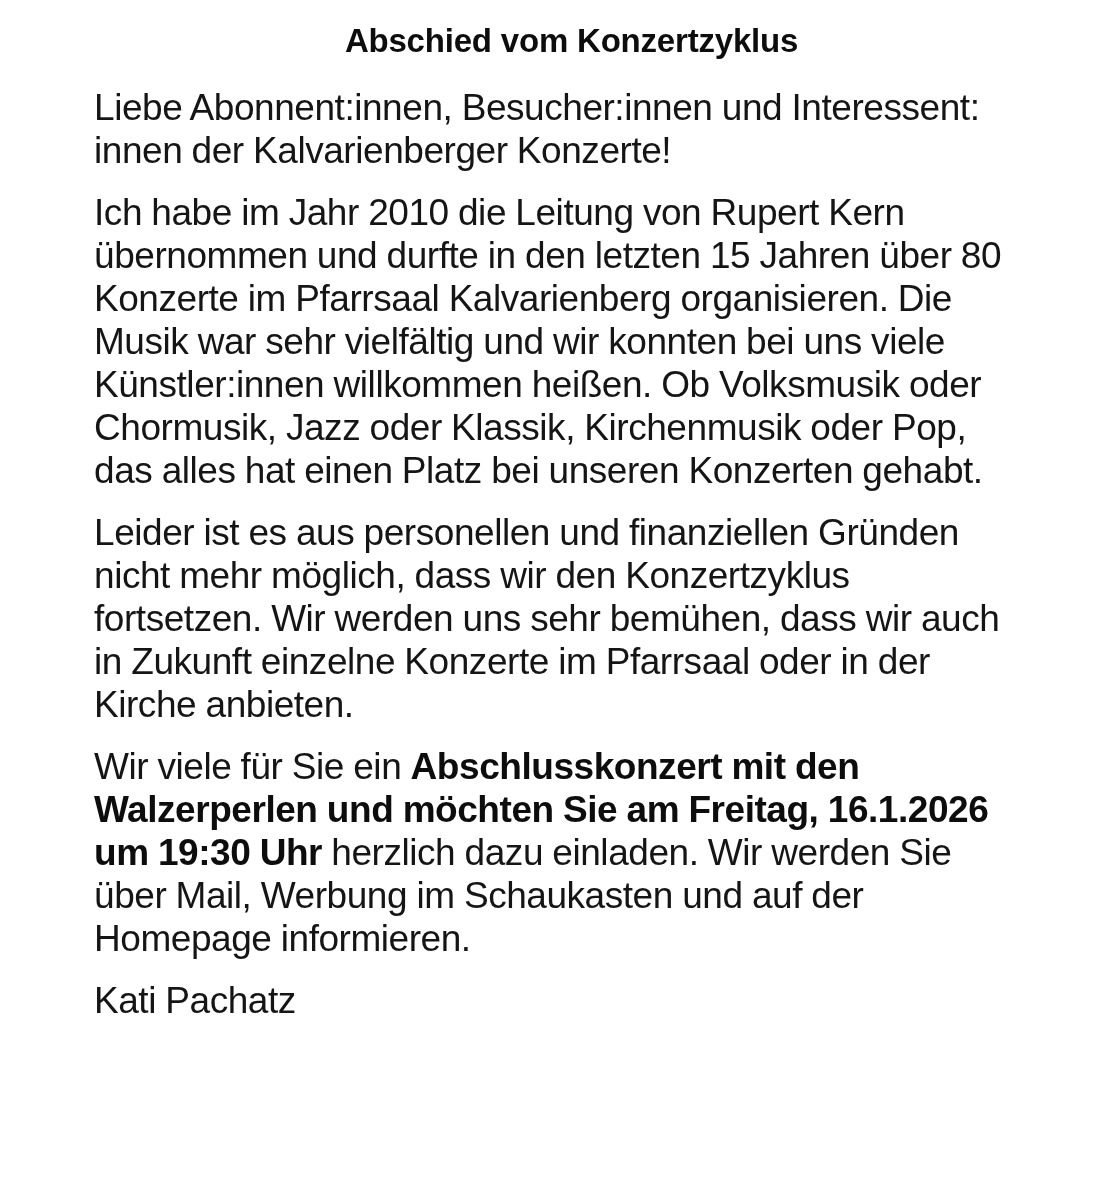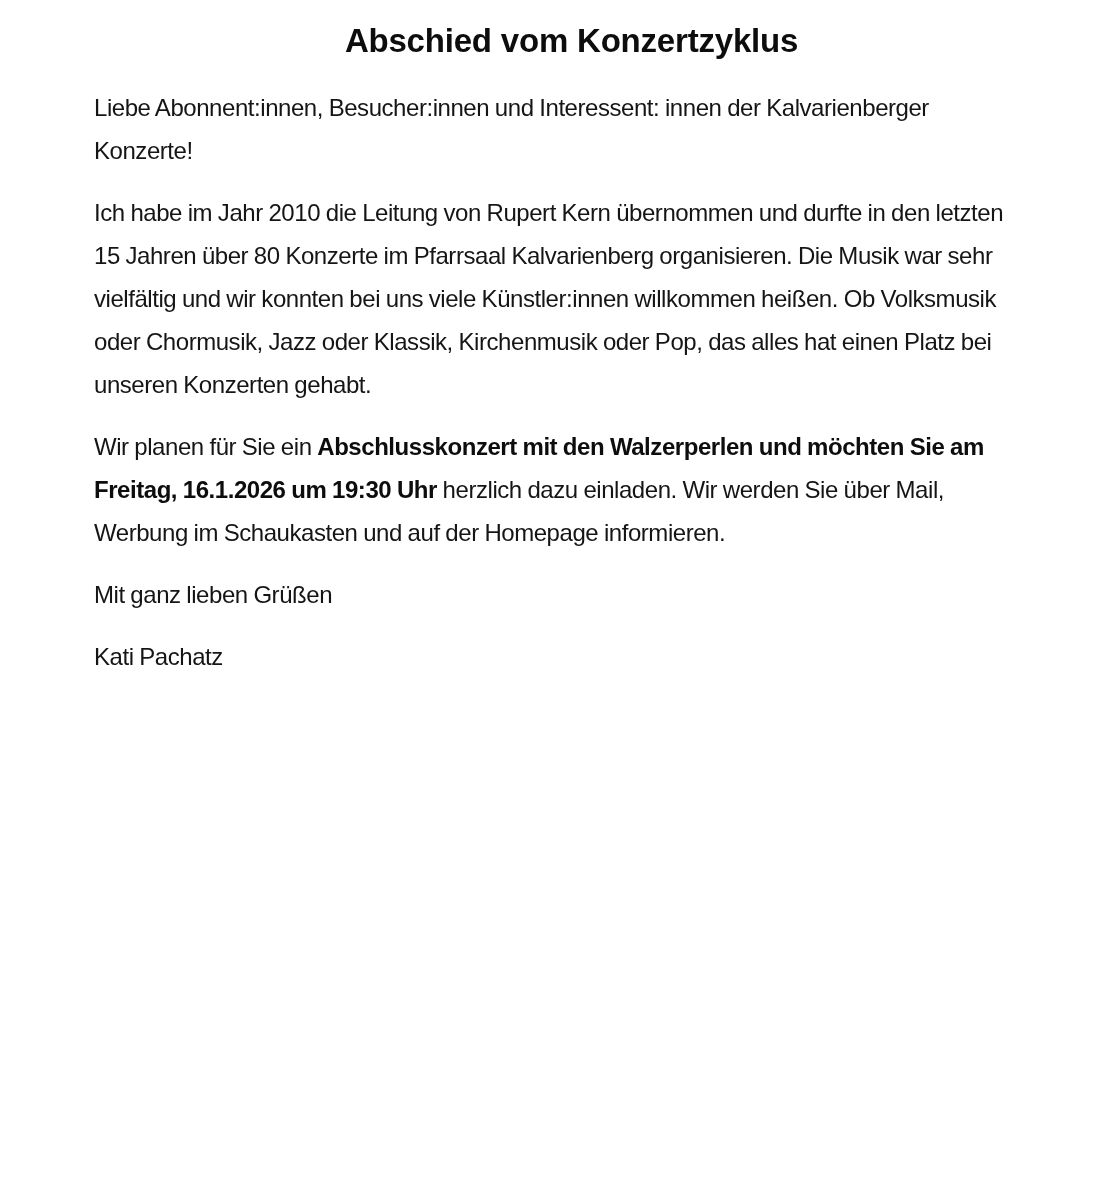"Liebe Abonnent:innen, Besucher:innen und" .doc-body p { font-size: 24px -> 37px }
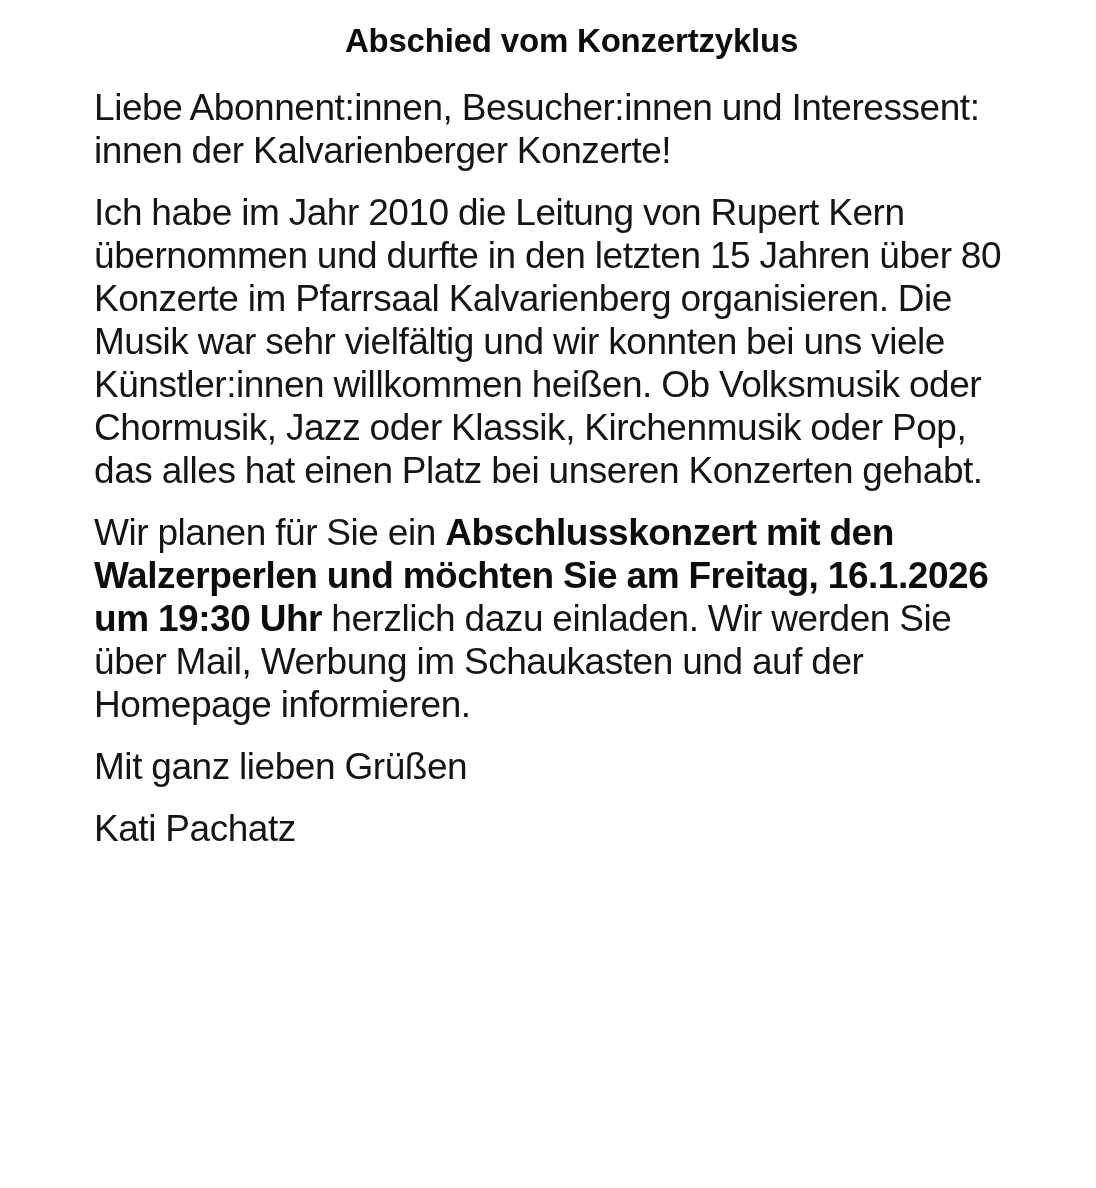"Leider ist es aus personellen" p { html: none -> <p><span>Leider ist es aus personellen und finanziellen Gründen nicht mehr möglich, dass wir den Konzertzyklus fortsetzen. Wir werden uns sehr bemühen, dass wir auch in Zukunft einzelne Konzerte im Pfarrsaal oder in der Kirche anbieten.</span></p> }
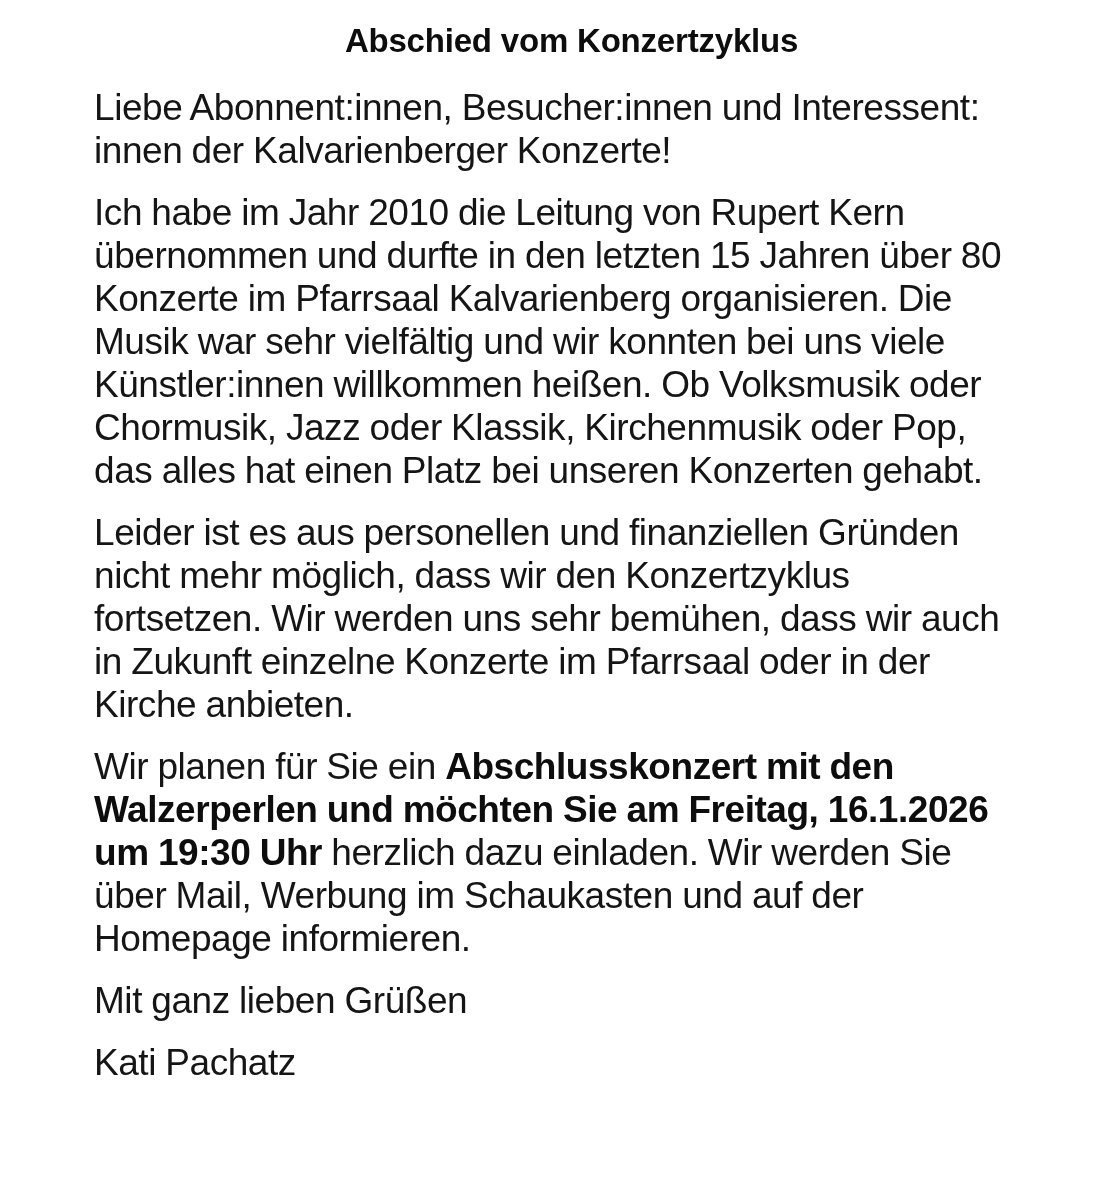"Wir planen für Sie ein" span { text: planen -> viele }
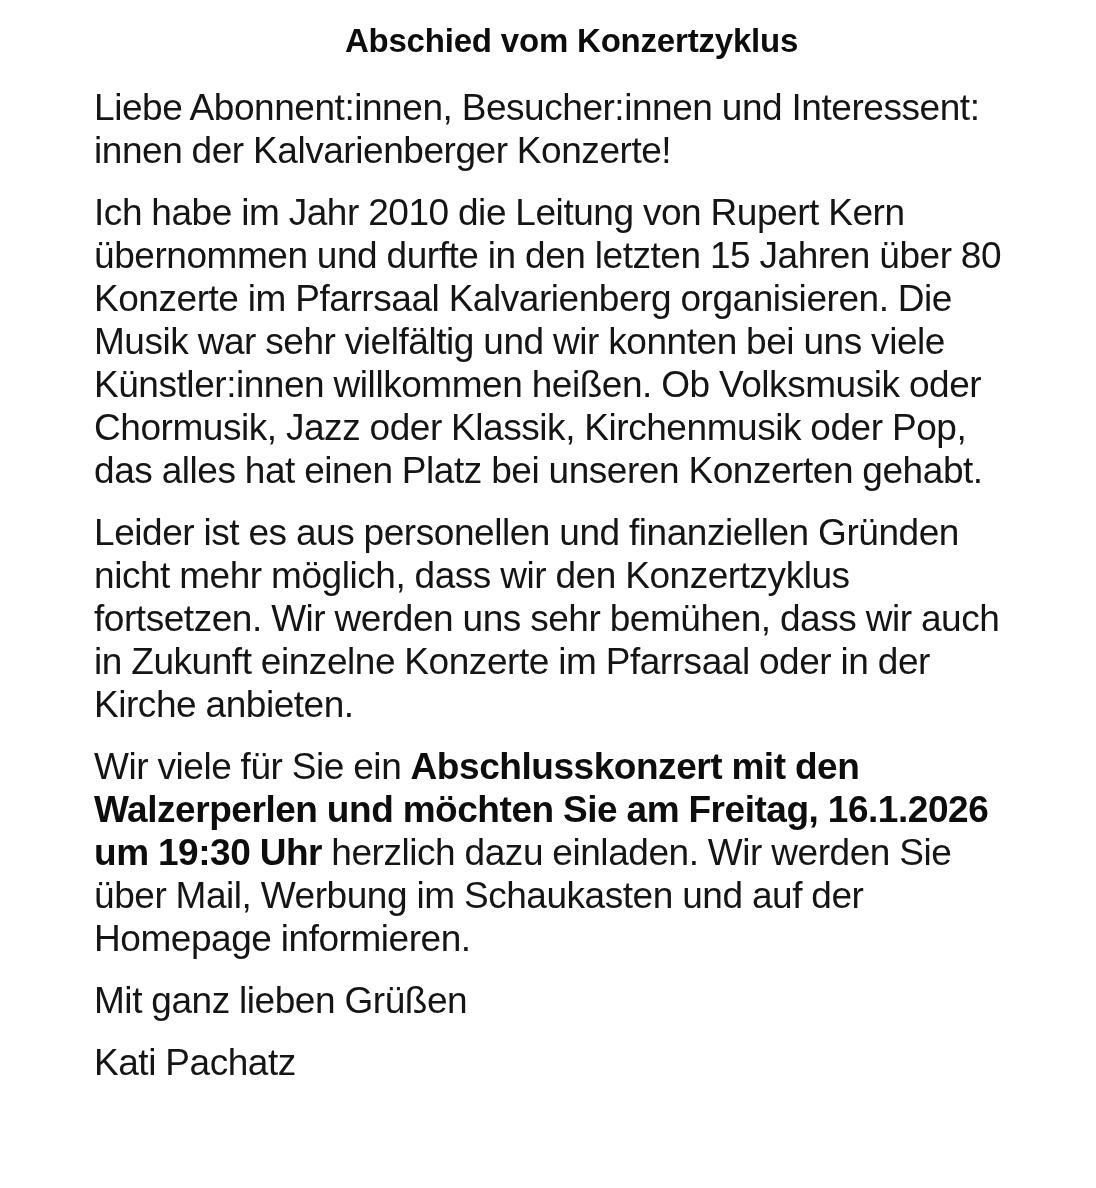"Mit ganz lieben Grüßen" p { html: <p><span>Mit ganz lieben Grüßen</span></p> -> none }
